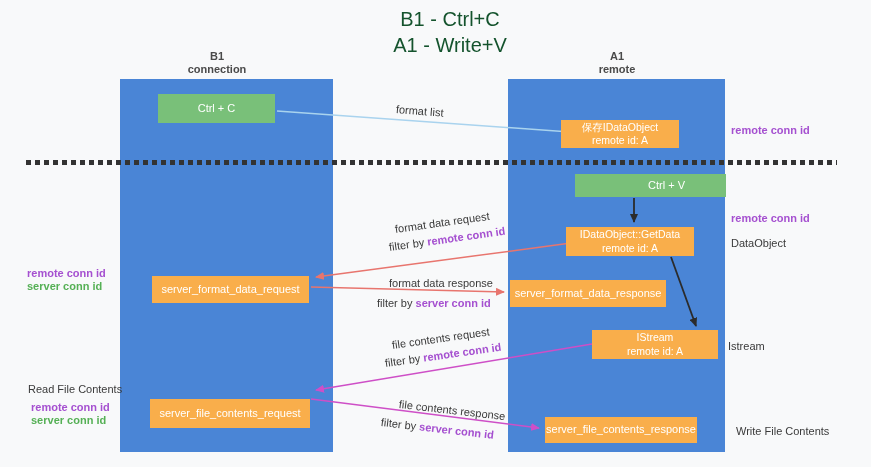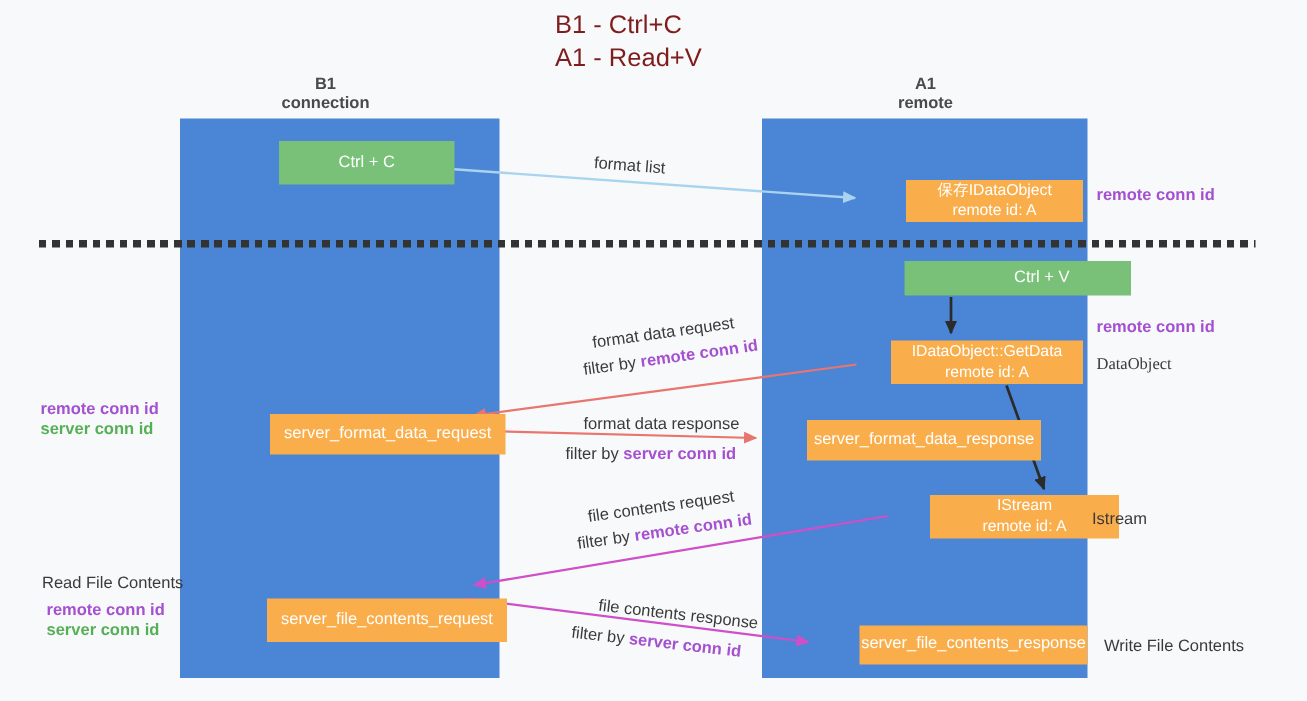"B1 - Ctrl+C" .title { color: #7f1d1d -> #14532d; font-size: 17px -> 20px; text-align: none -> center }
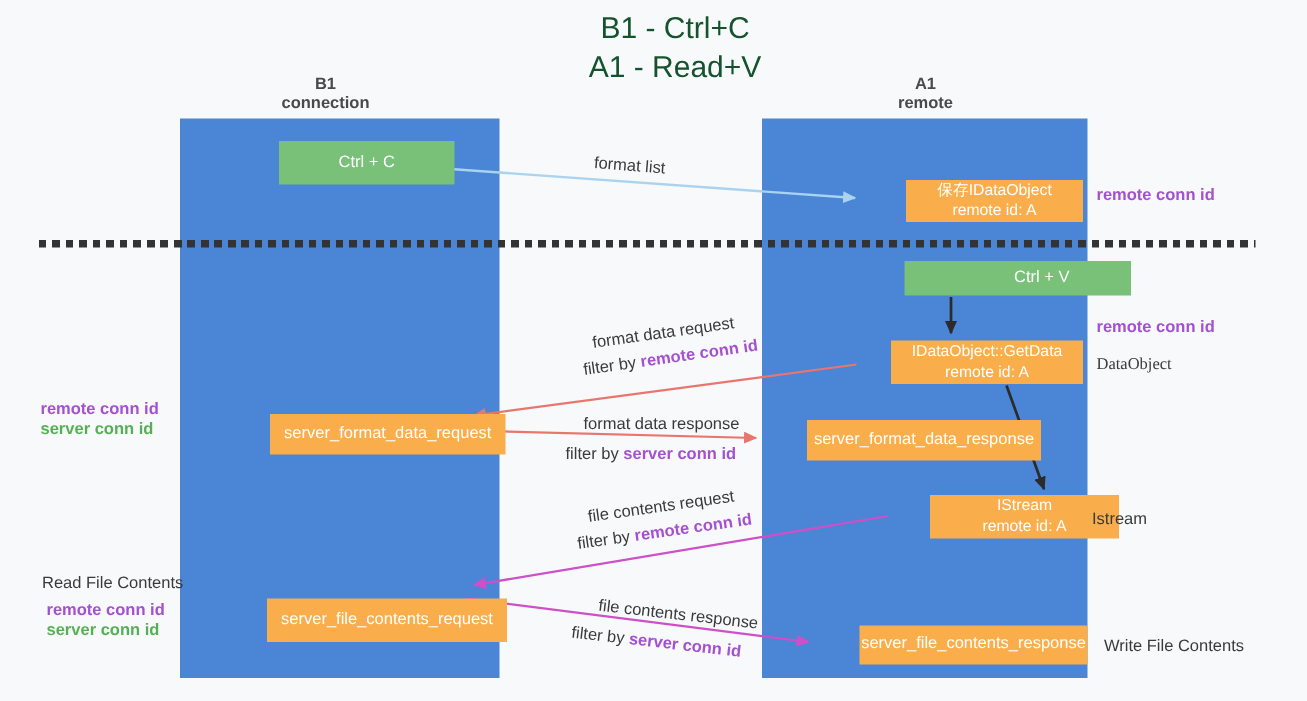"A1 - Read+V" div { text: Read+V -> Write+V }
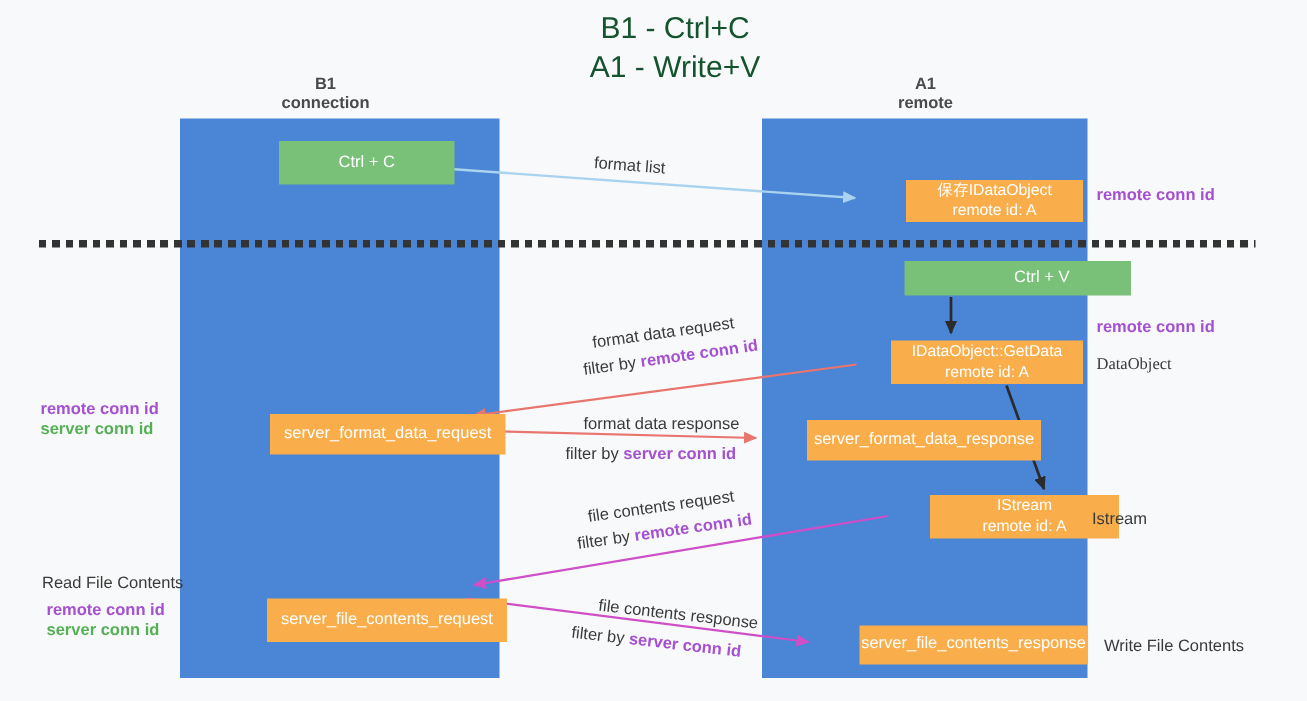"Ctrl + C" .box { margin-left: 28px -> none }
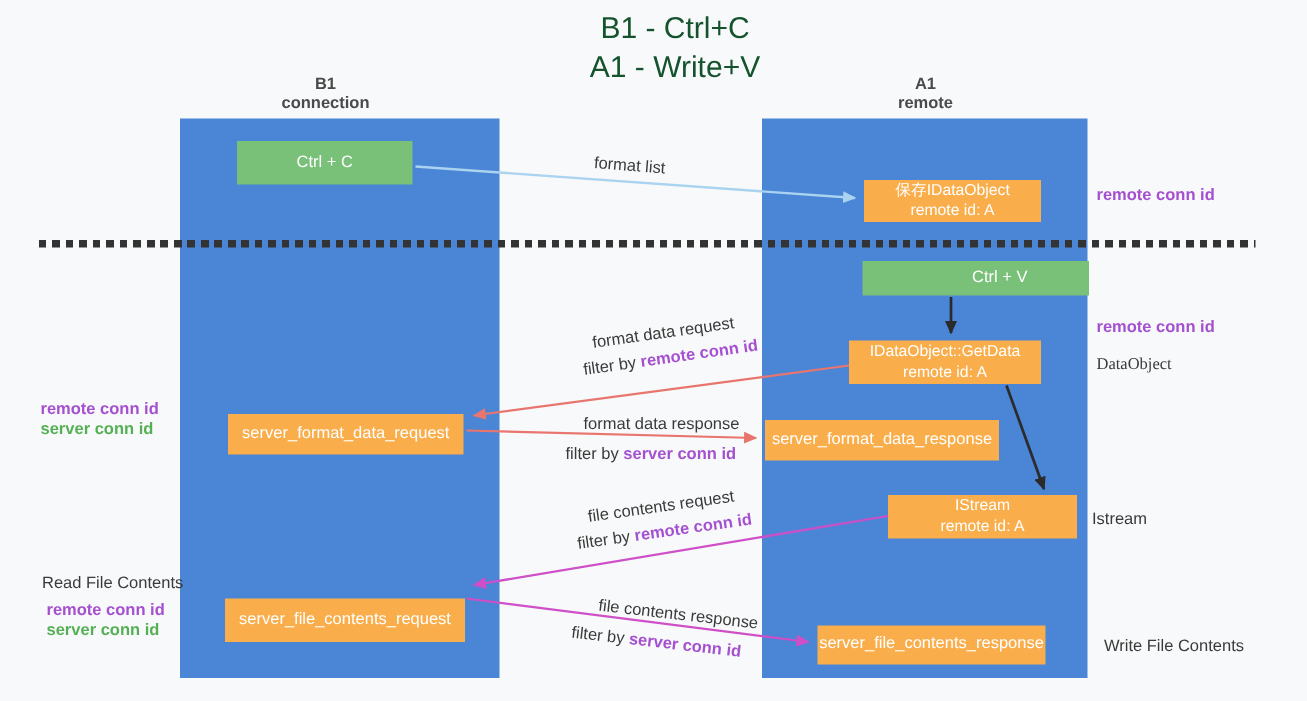"保存IDataObject" div.box { left: 576px -> 561px }
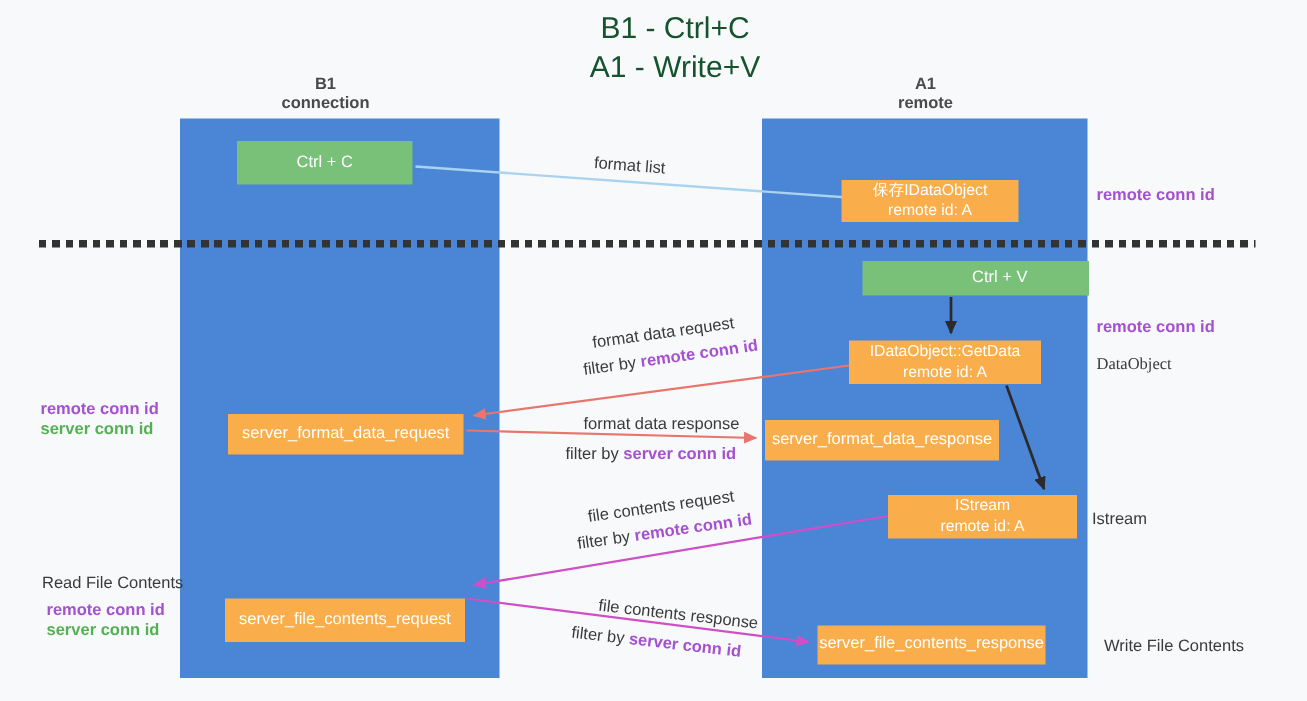"DataObject" div.side-label { font-family: Liberation Serif, serif -> none }
